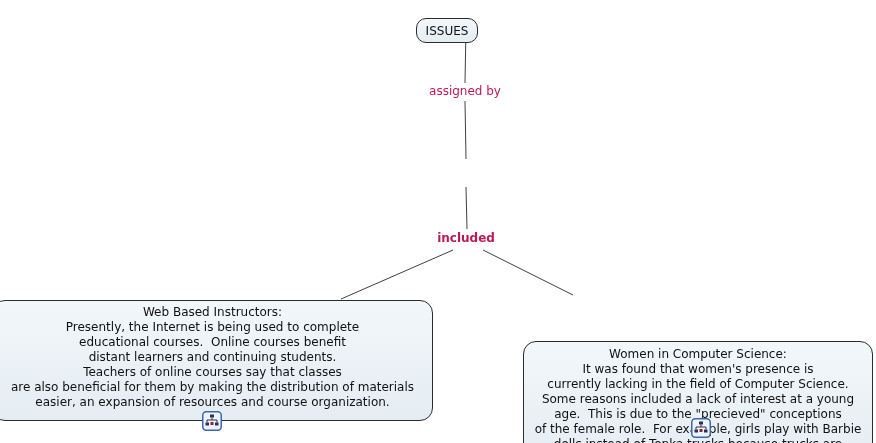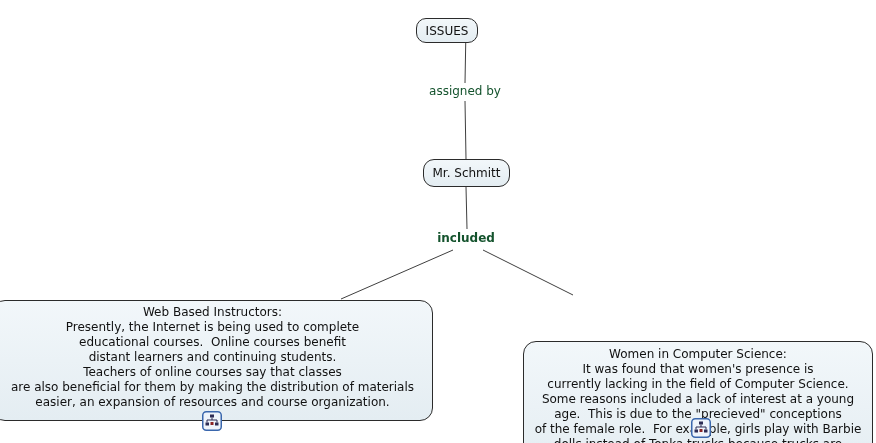"assigned by" .link-label { color: #14532d -> #be185d }
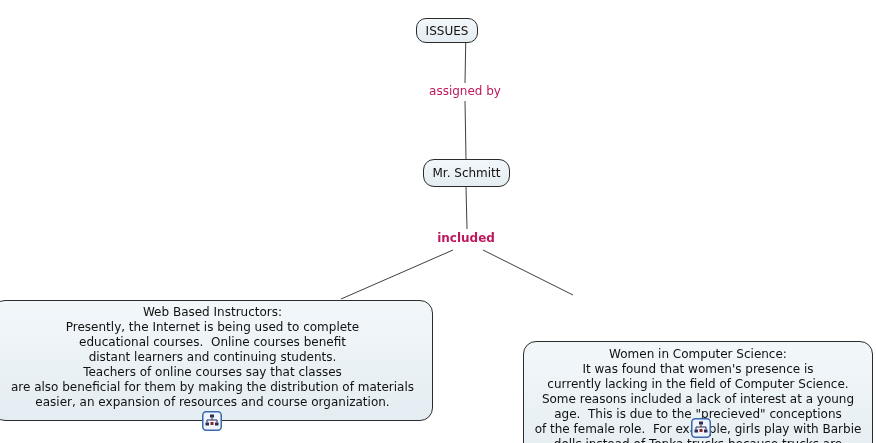"Mr. Schmitt" div.concept-node { html: <div>Mr. Schmitt</div> -> none }
